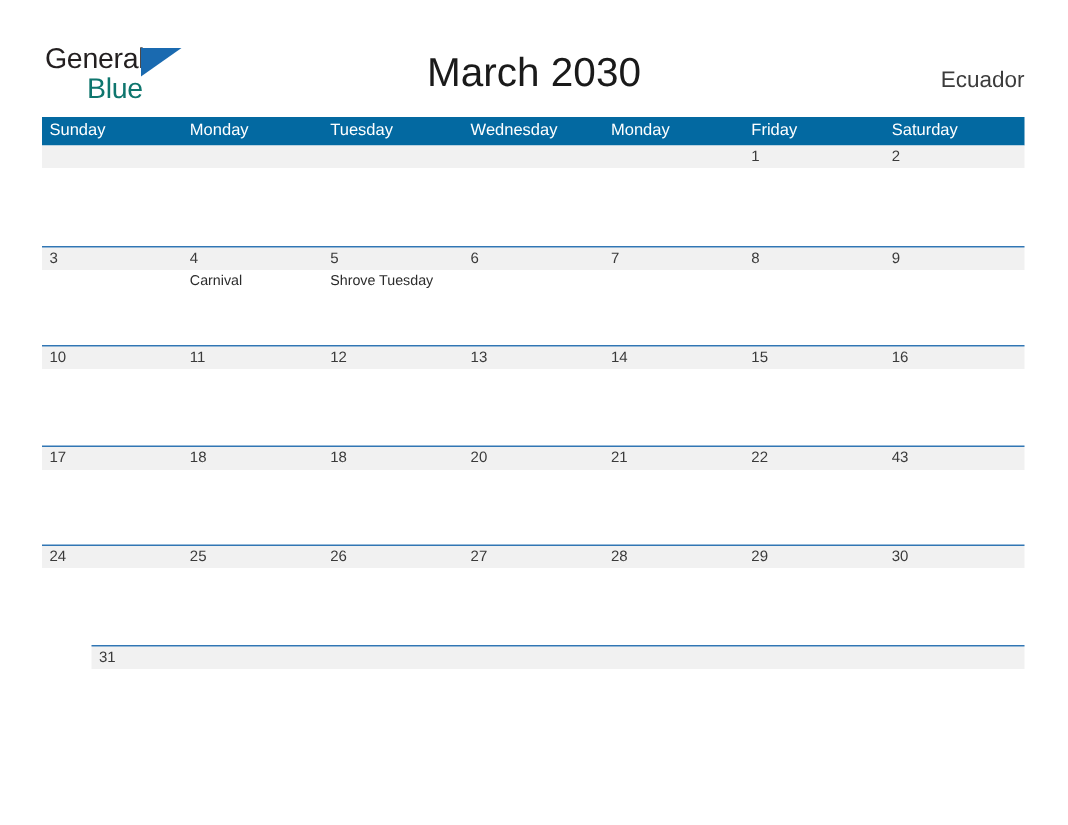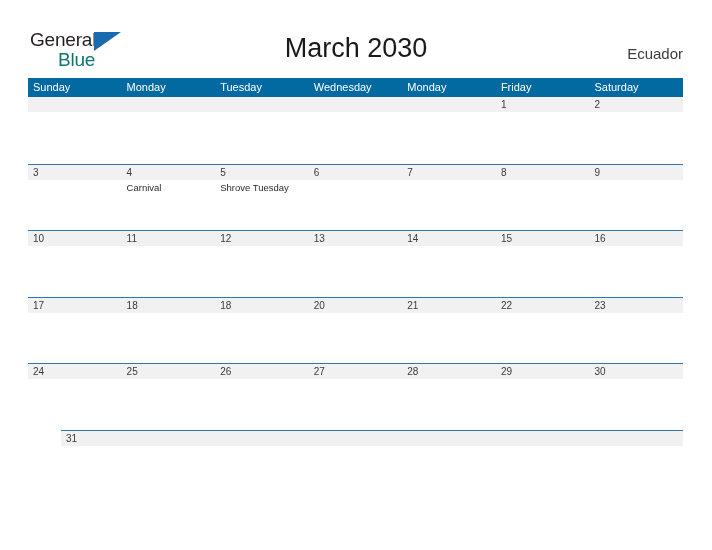"23" span.day-num { text: 23 -> 43 }
